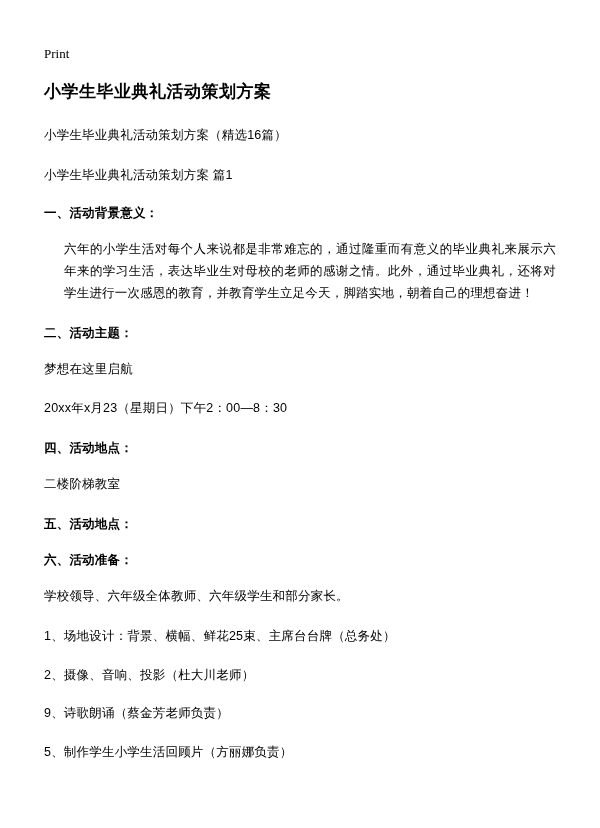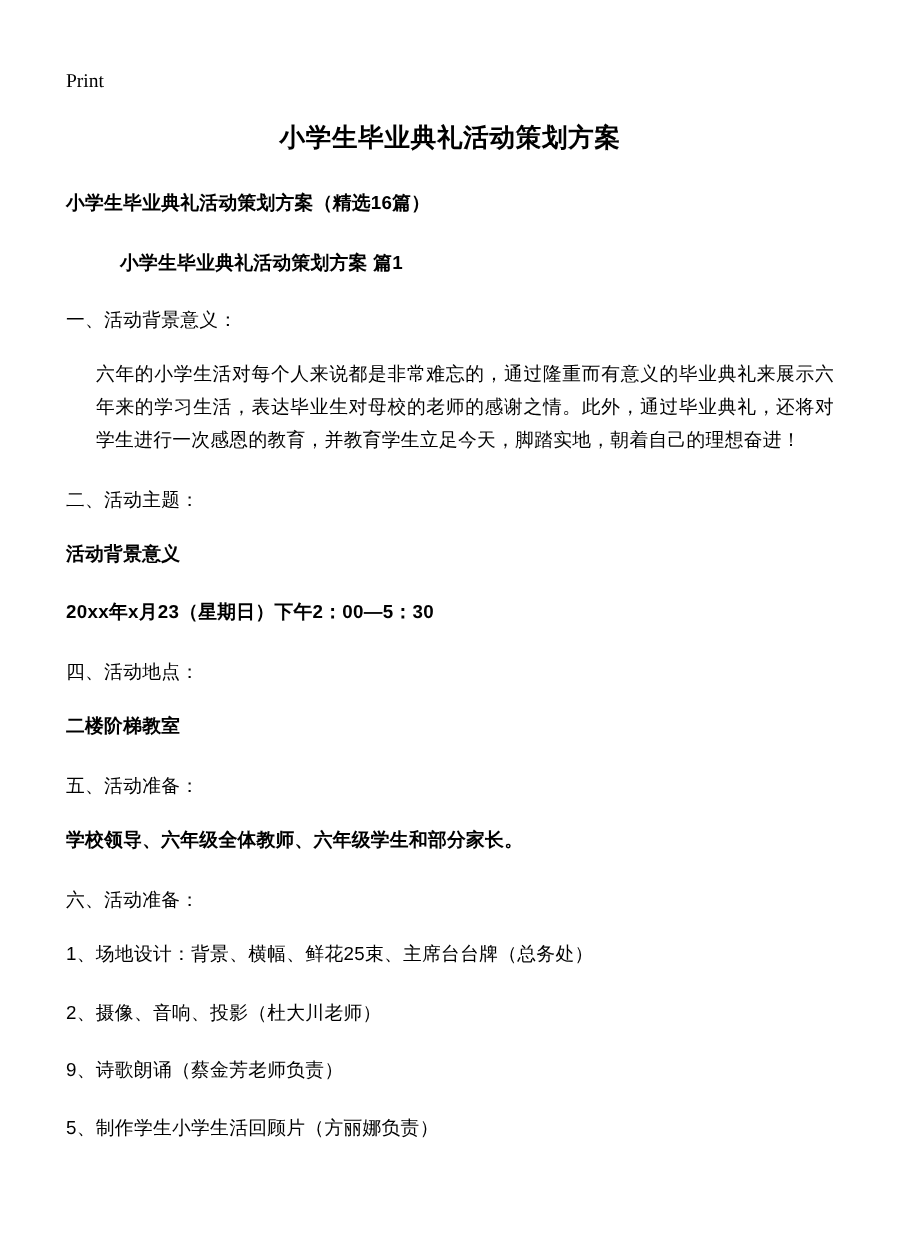"小学生毕业典礼活动策划方案" .doc-title { text-align: center -> none }
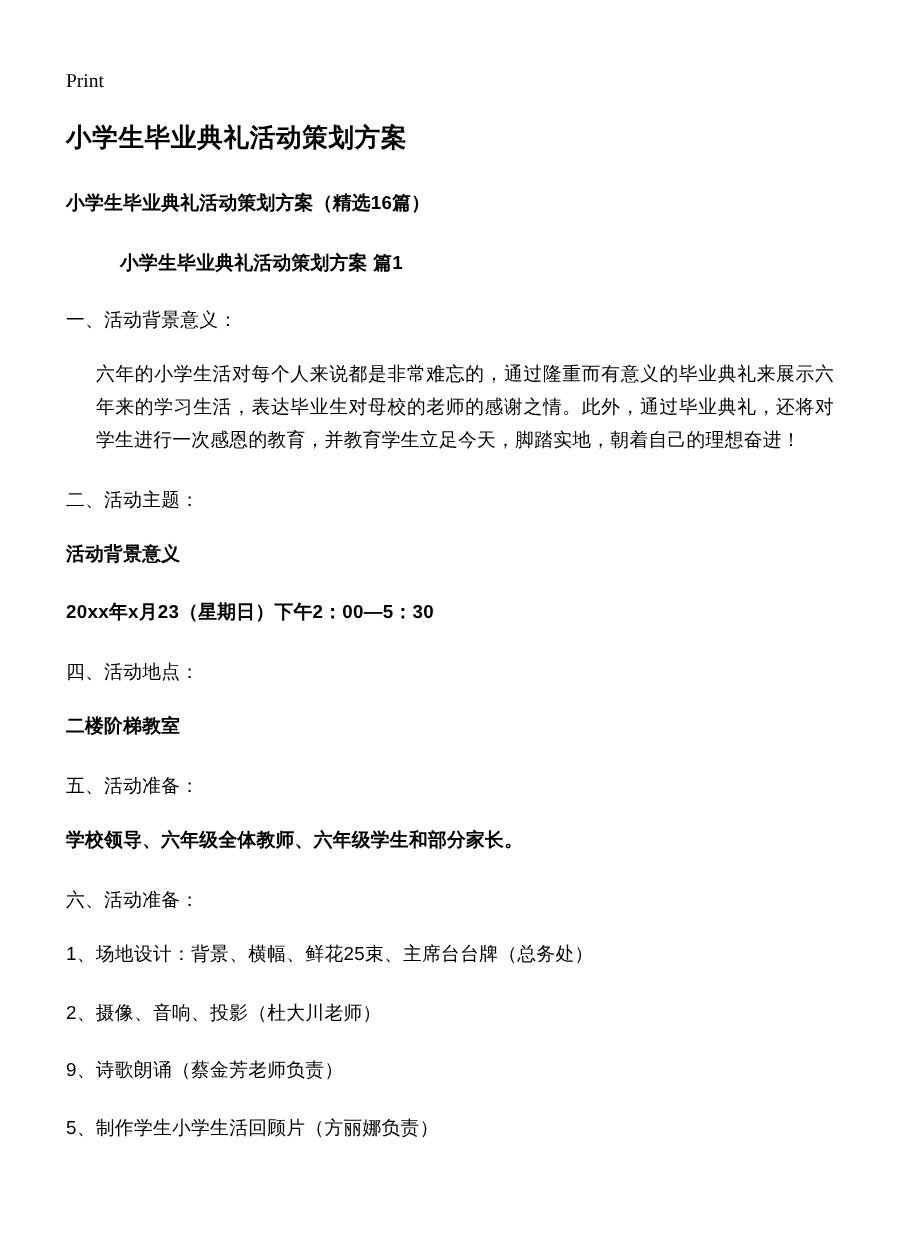"小学生毕业典礼活动策划方案（精选16篇）" .para.plain { font-weight: bold -> none }
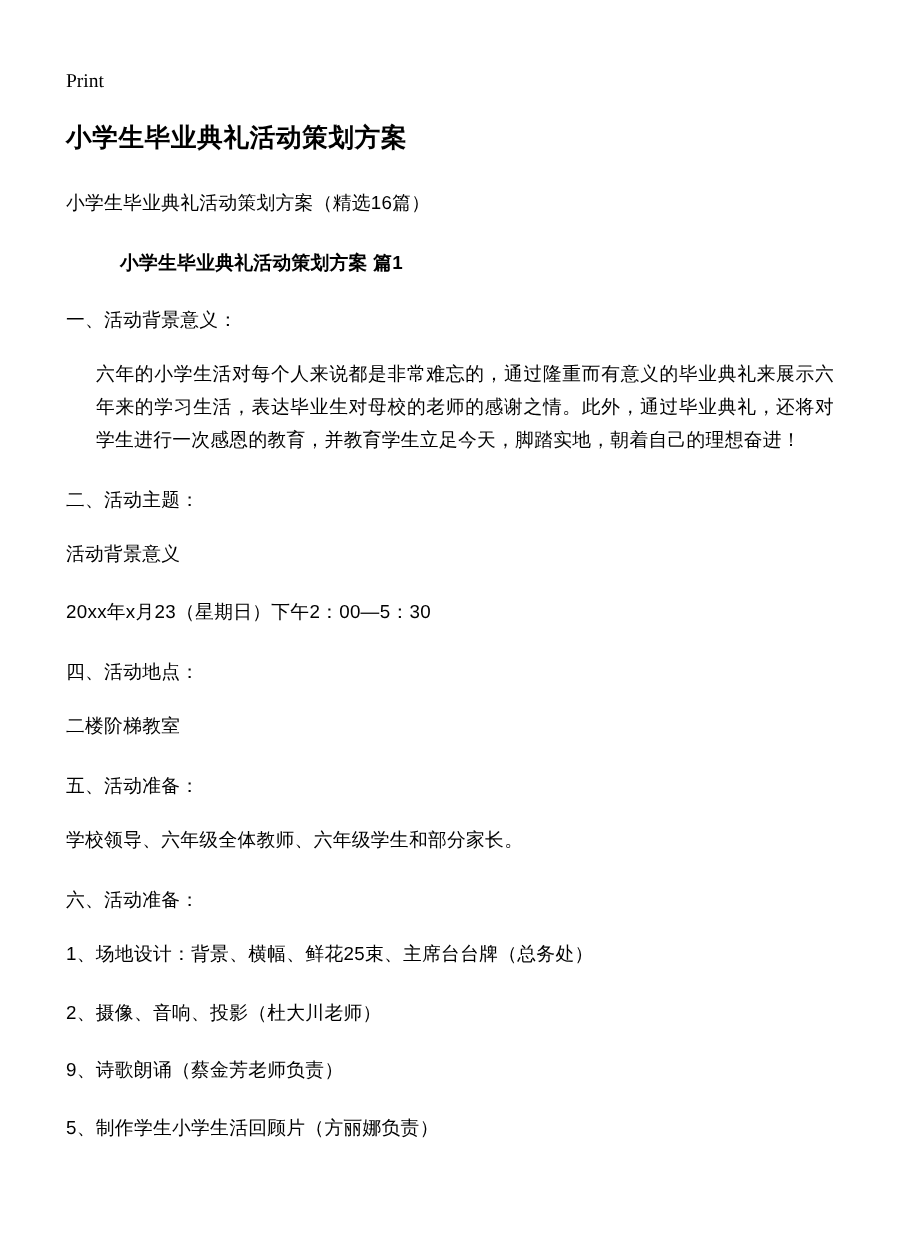"小学生毕业典礼活动策划方案 篇1" .para.subheading { font-weight: bold -> normal; margin-left: 36px -> none }
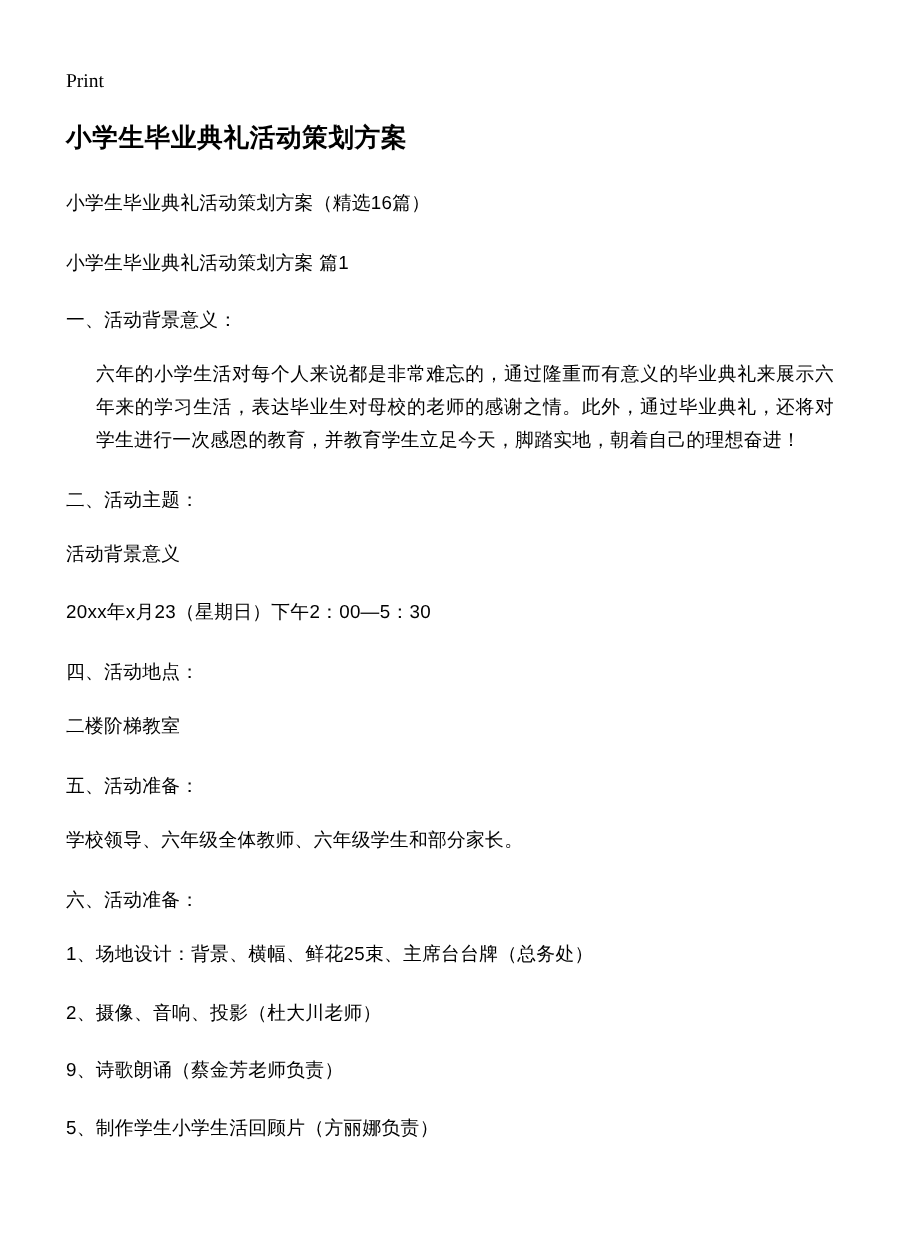"一、活动背景意义：" .para.heading { font-weight: normal -> bold }
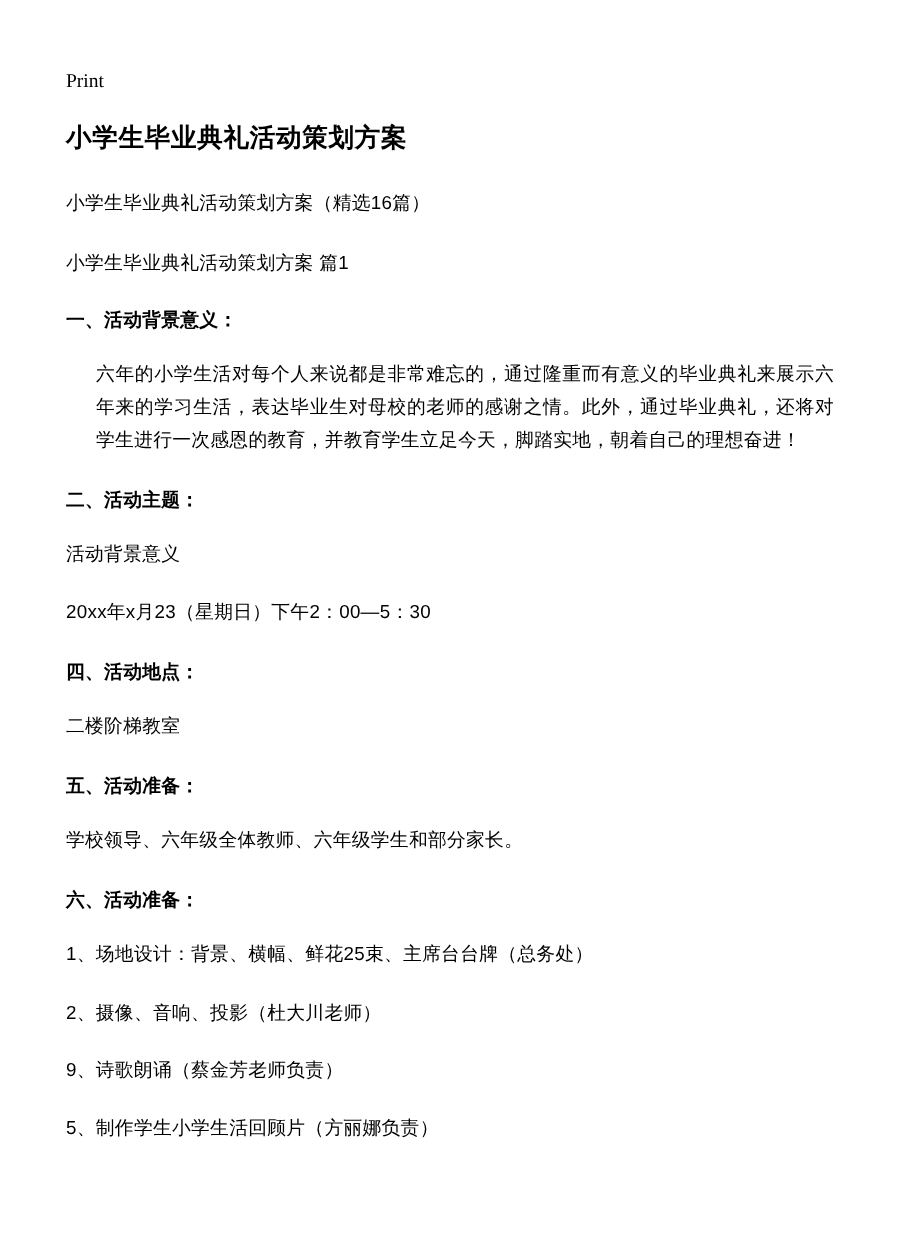"活动背景意义" p.para { text: 活动背景意义 -> 梦想在这里启航 }
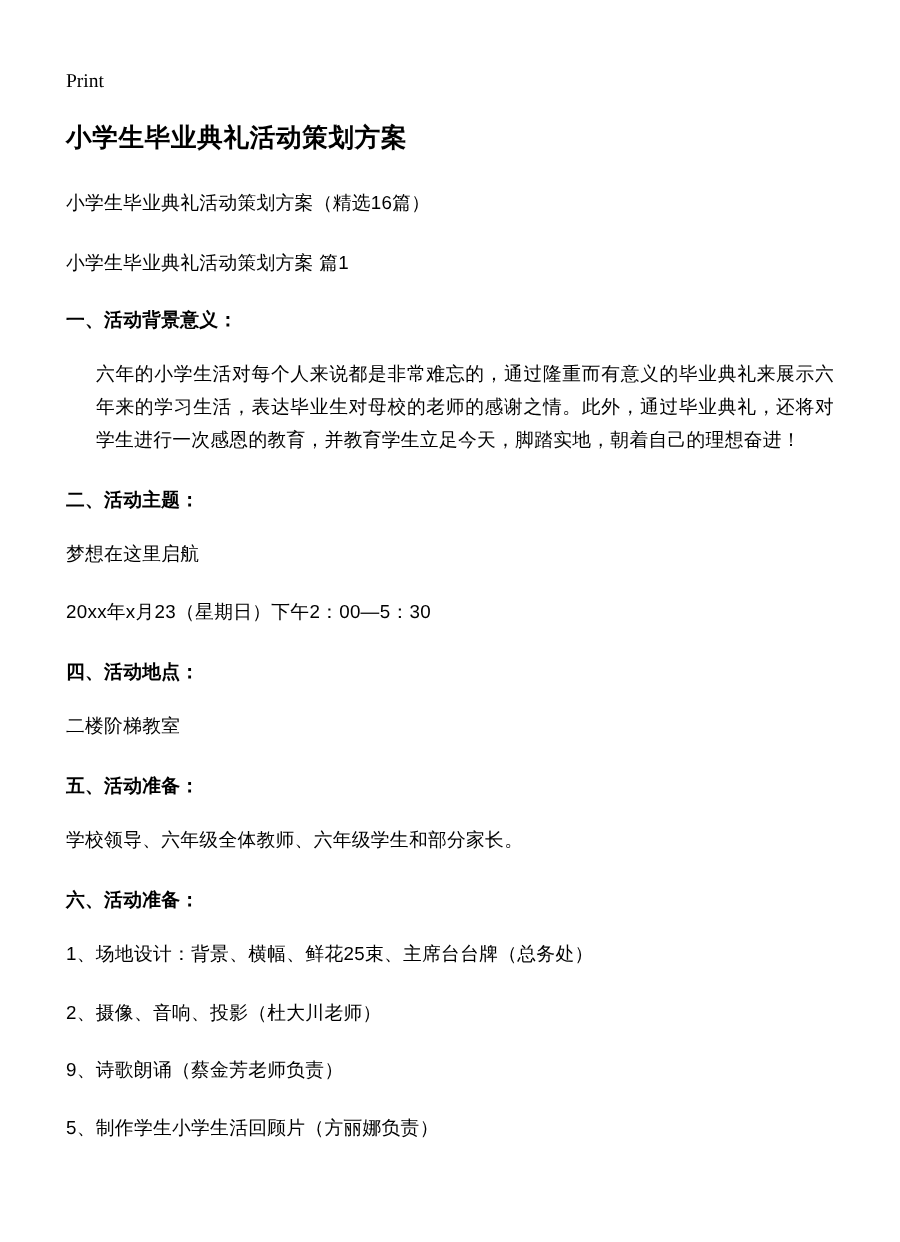"20xx年x月23（星期日）下午2：00—5：30" p.para { text: 5 -> 8 }
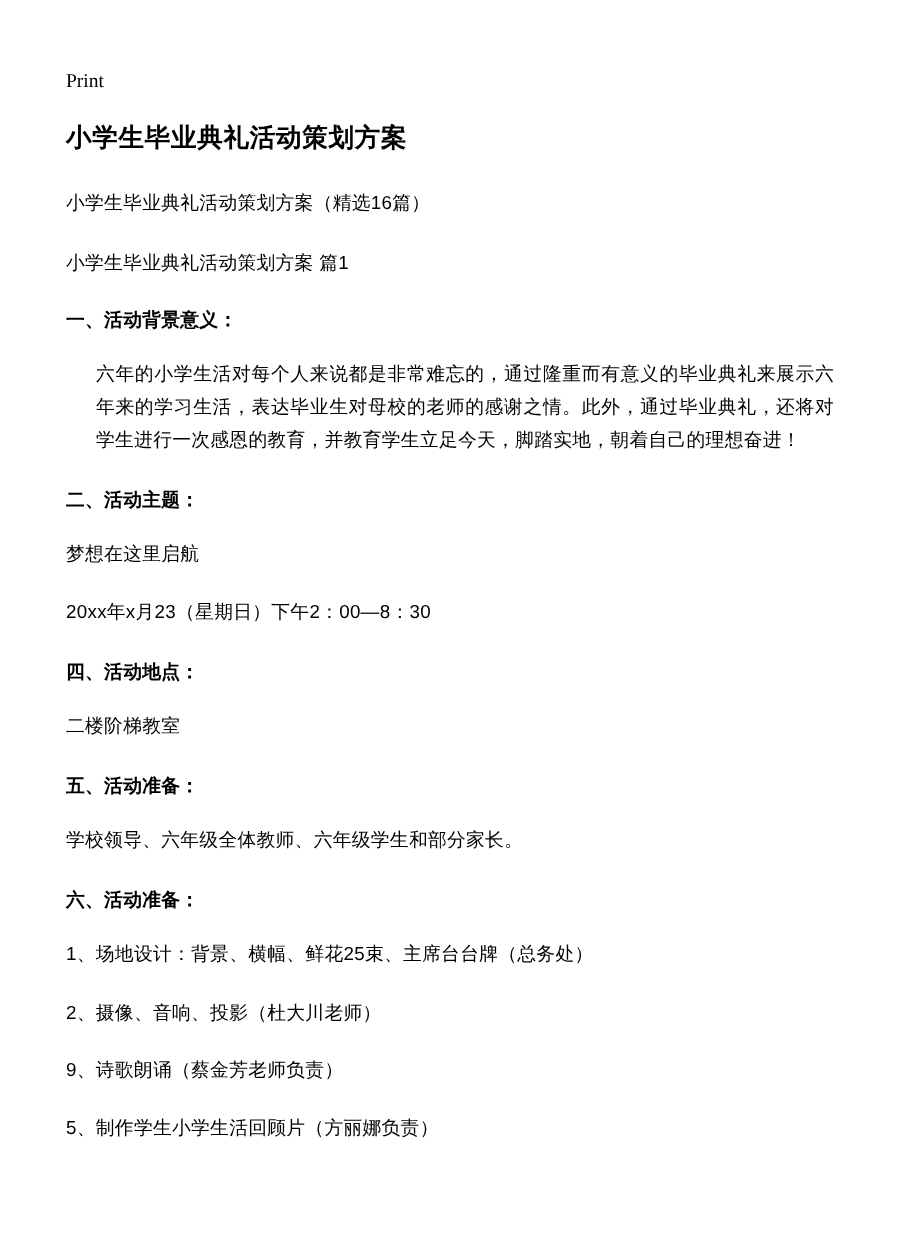"五、活动准备：" p.para { text: 准备 -> 地点 }
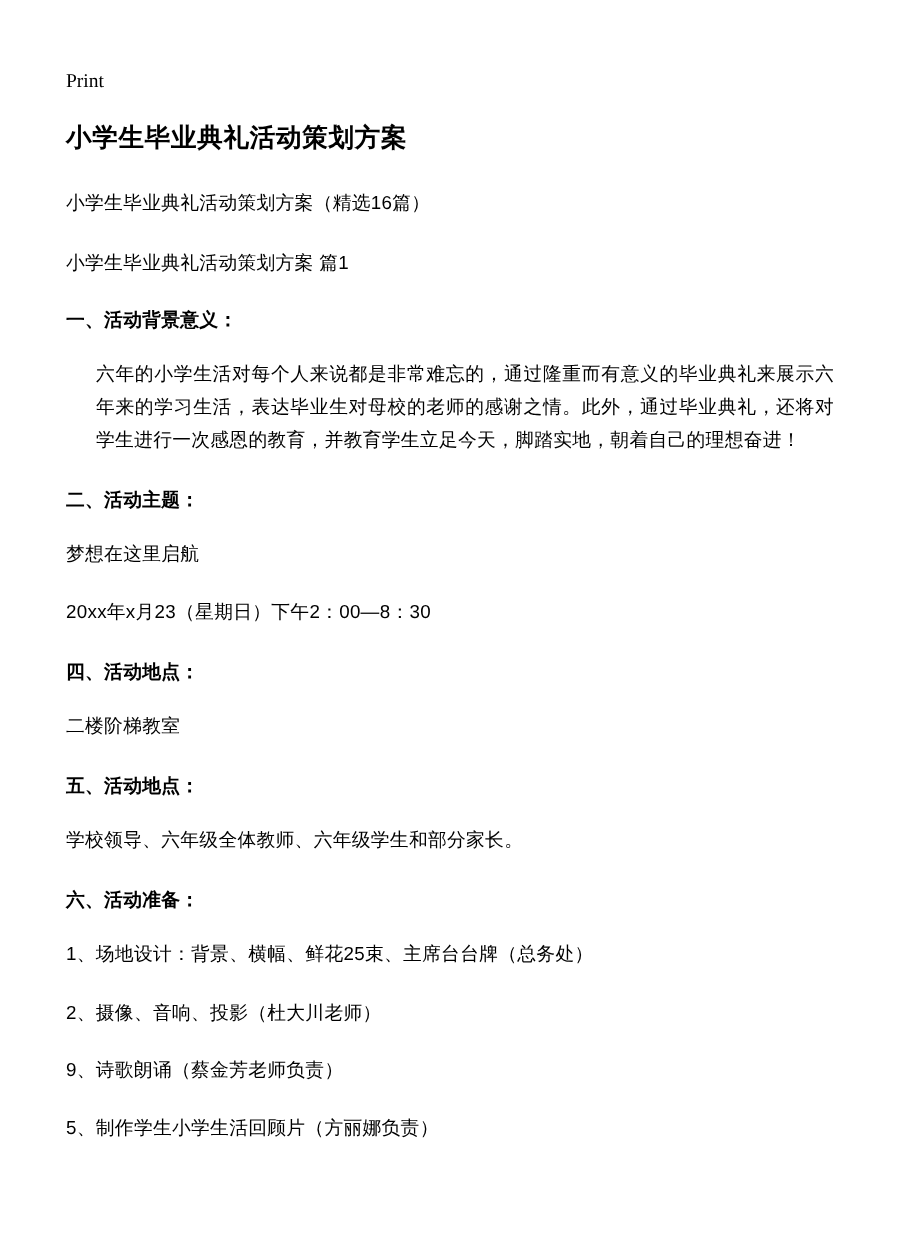"学校领导、六年级全体教师、六年级学生和部分家长。" p.para { order: before "六、活动准备：" -> after "六、活动准备：" }
